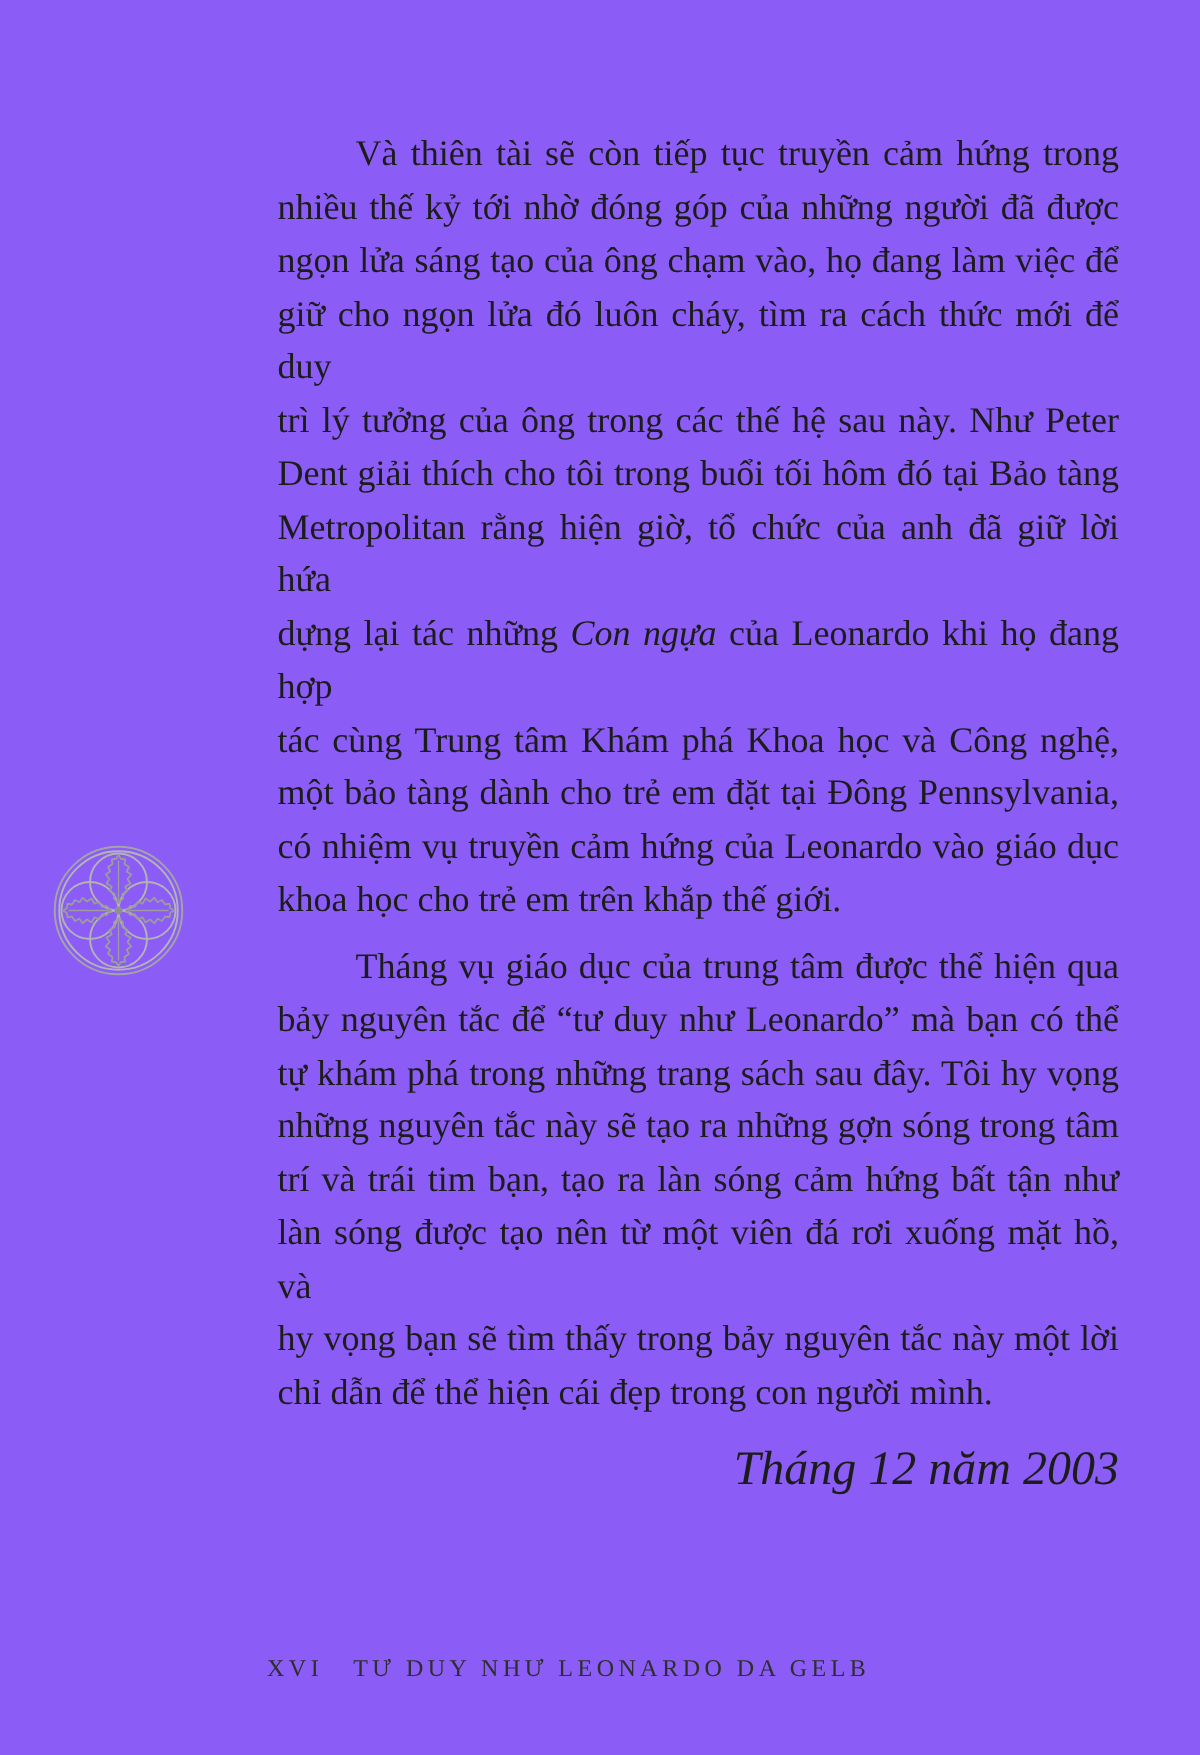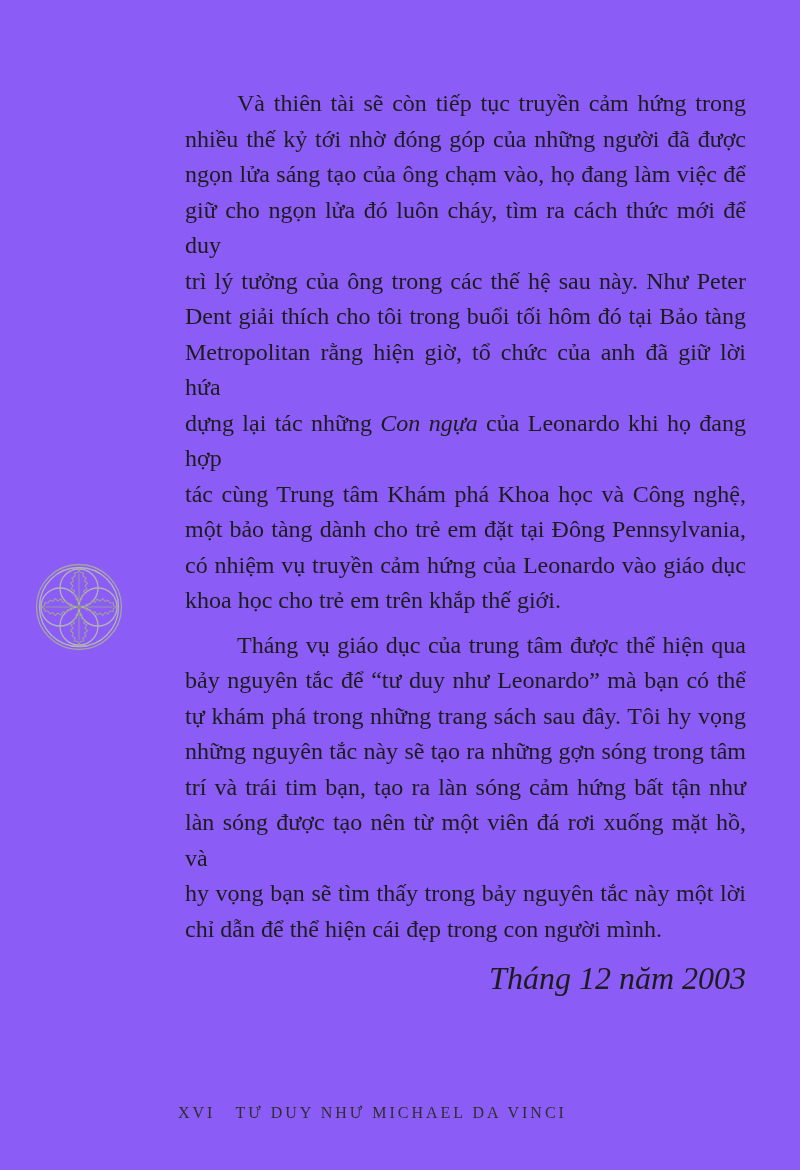"TƯ DUY NHƯ MICHAEL DA" span { text: MICHAEL DA VINCI -> LEONARDO DA GELB }
